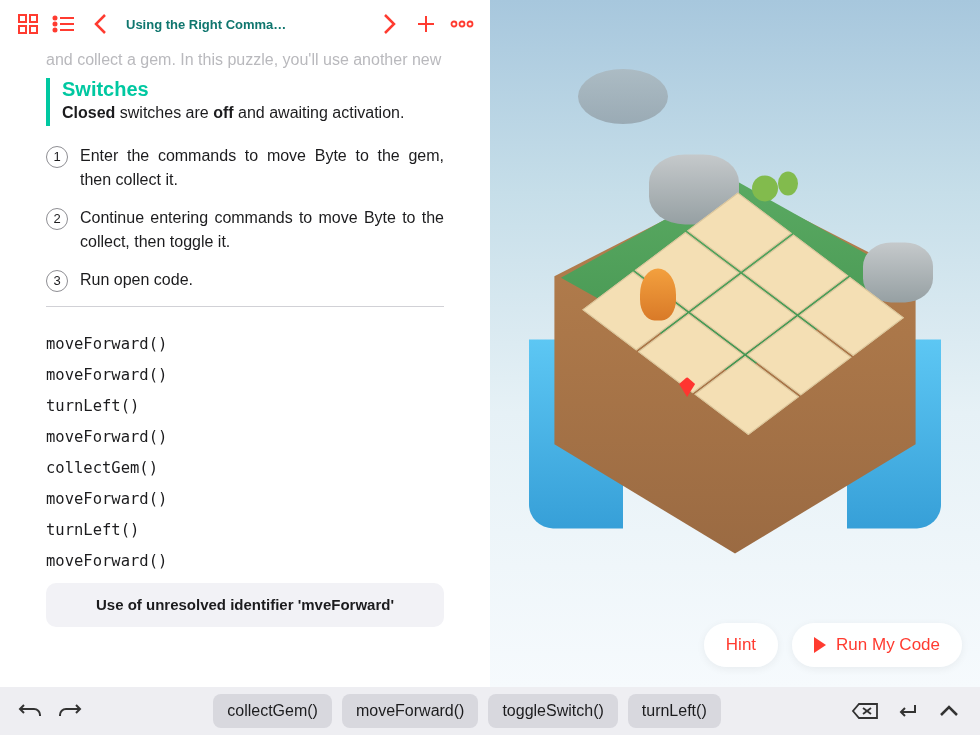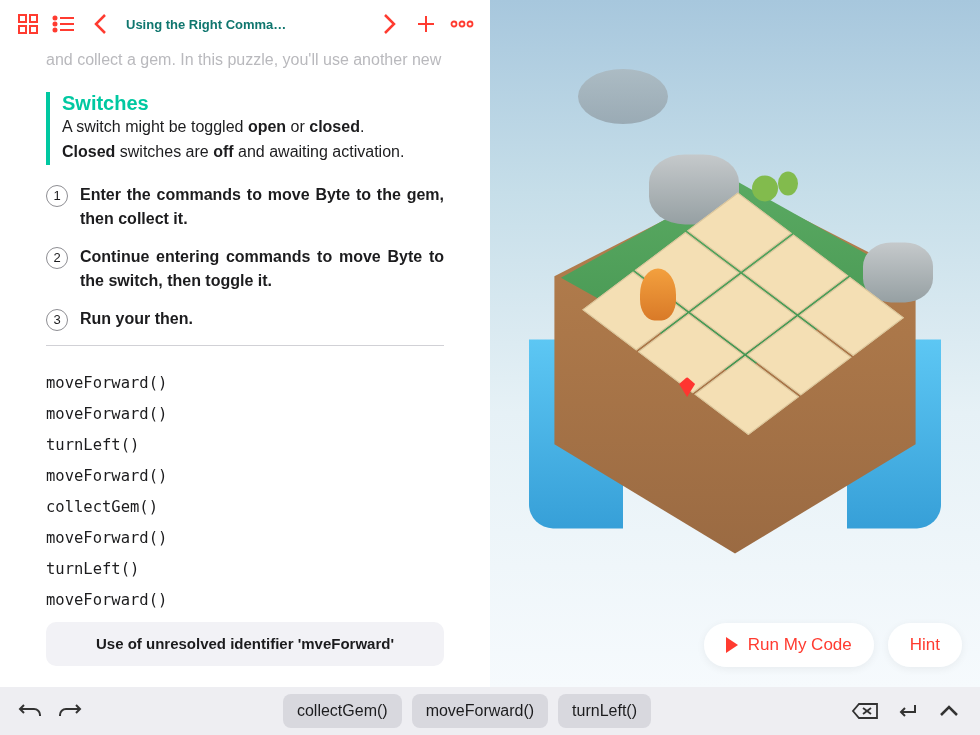"and collect a gem. In" .faded-top { margin-bottom: 20px -> 6px }
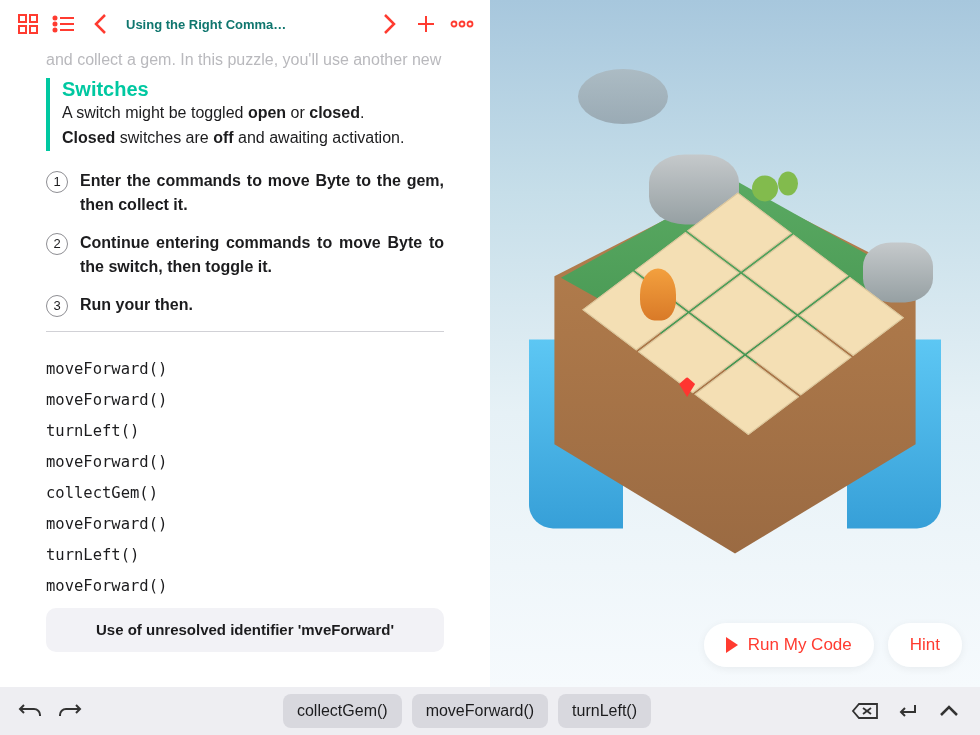"A switch might be toggled" div.callout-body { html: <div> <span>A switch might be toggled </span><b>open</b><span> or </span><b>closed</b><span>.</span> </div> -> none }
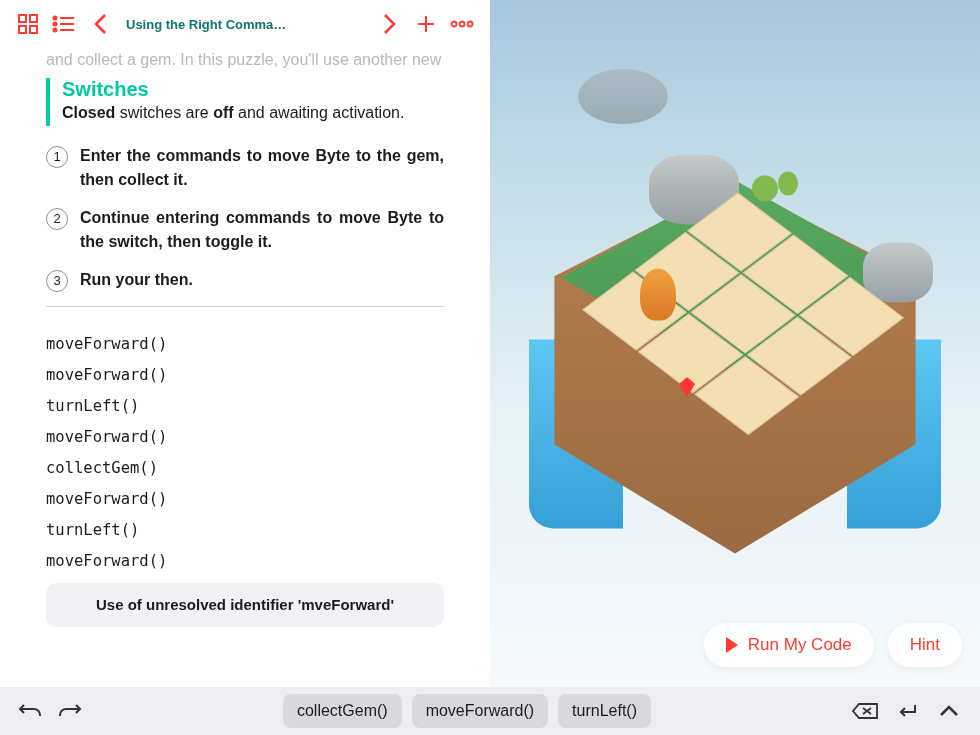"Enter the commands to move" .step-text { font-weight: bold -> none }
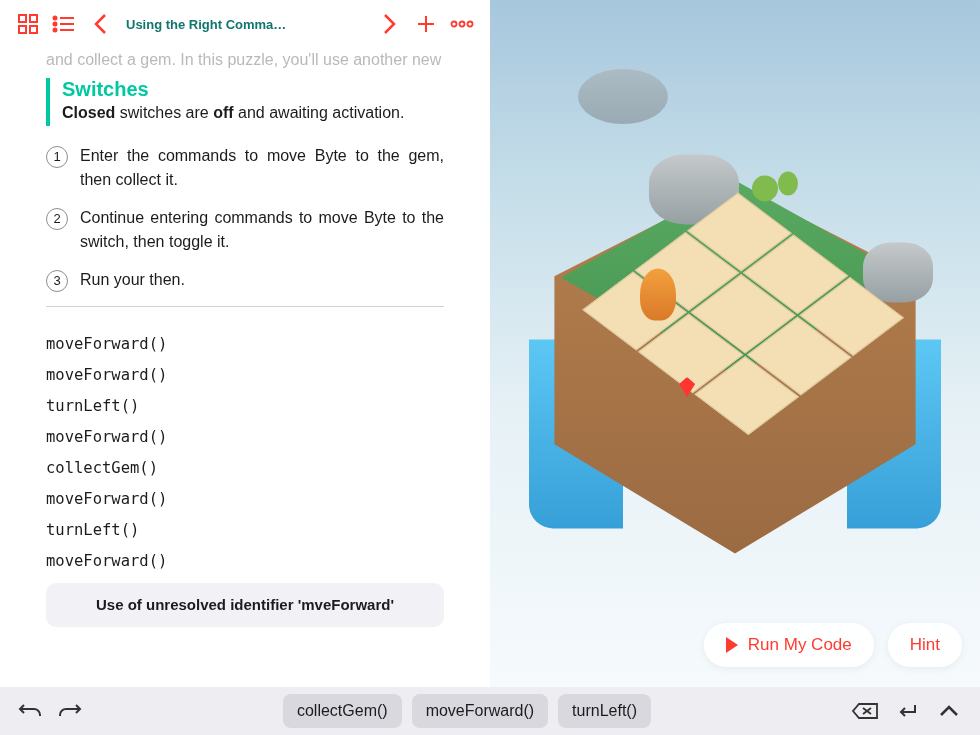"Continue entering commands to move" div.step-text { text: switch -> collect }
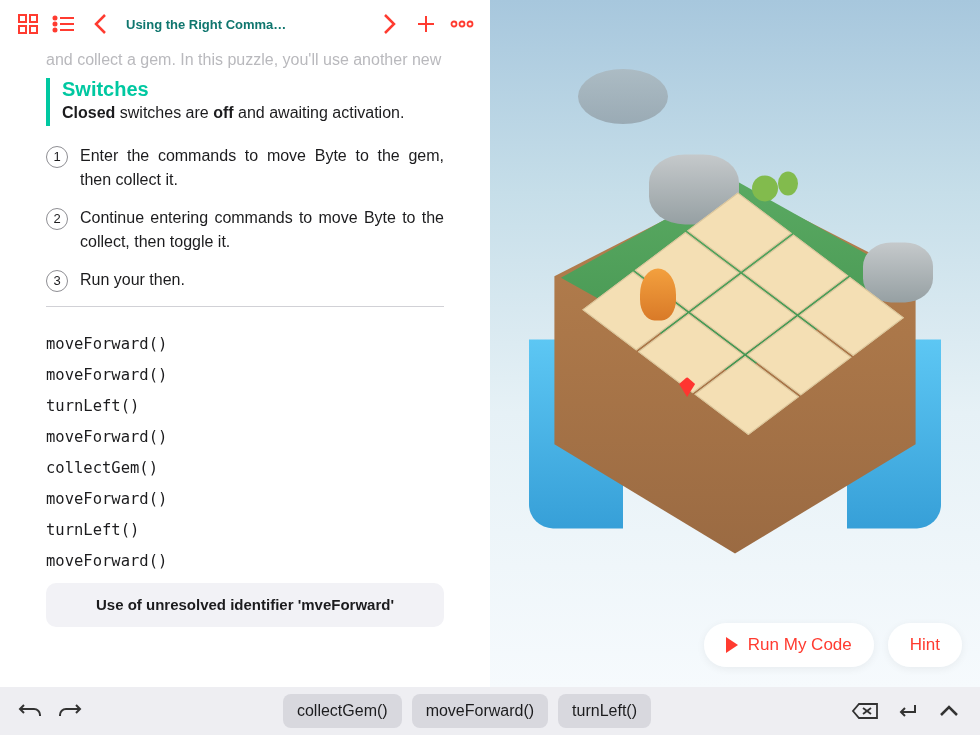"Run your then." div.step-text { text: your then -> open code }
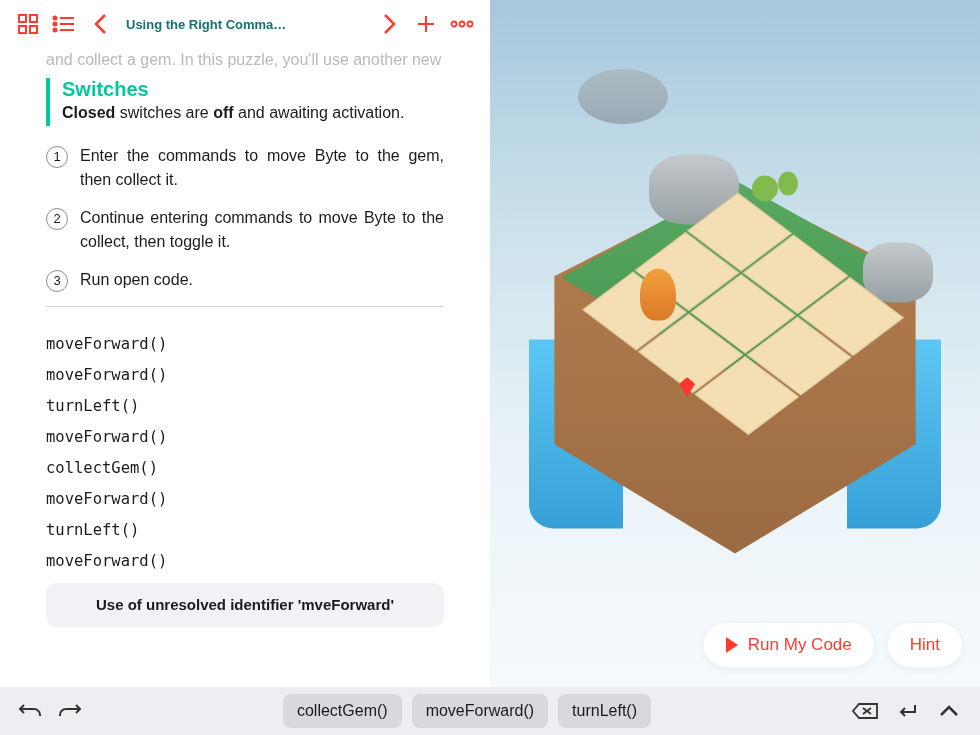"Run My Code" div.pill-btn { order: before "Hint" -> after "Hint" }
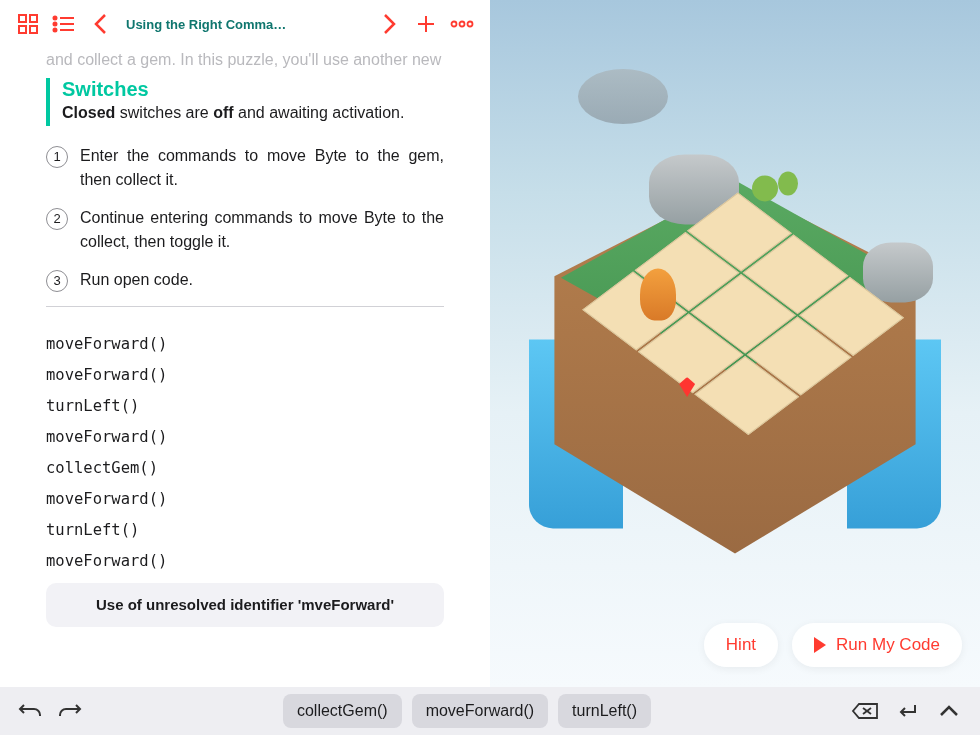"toggleSwitch()" div.sugg { html: none -> <div>toggleSwitch()</div> }
